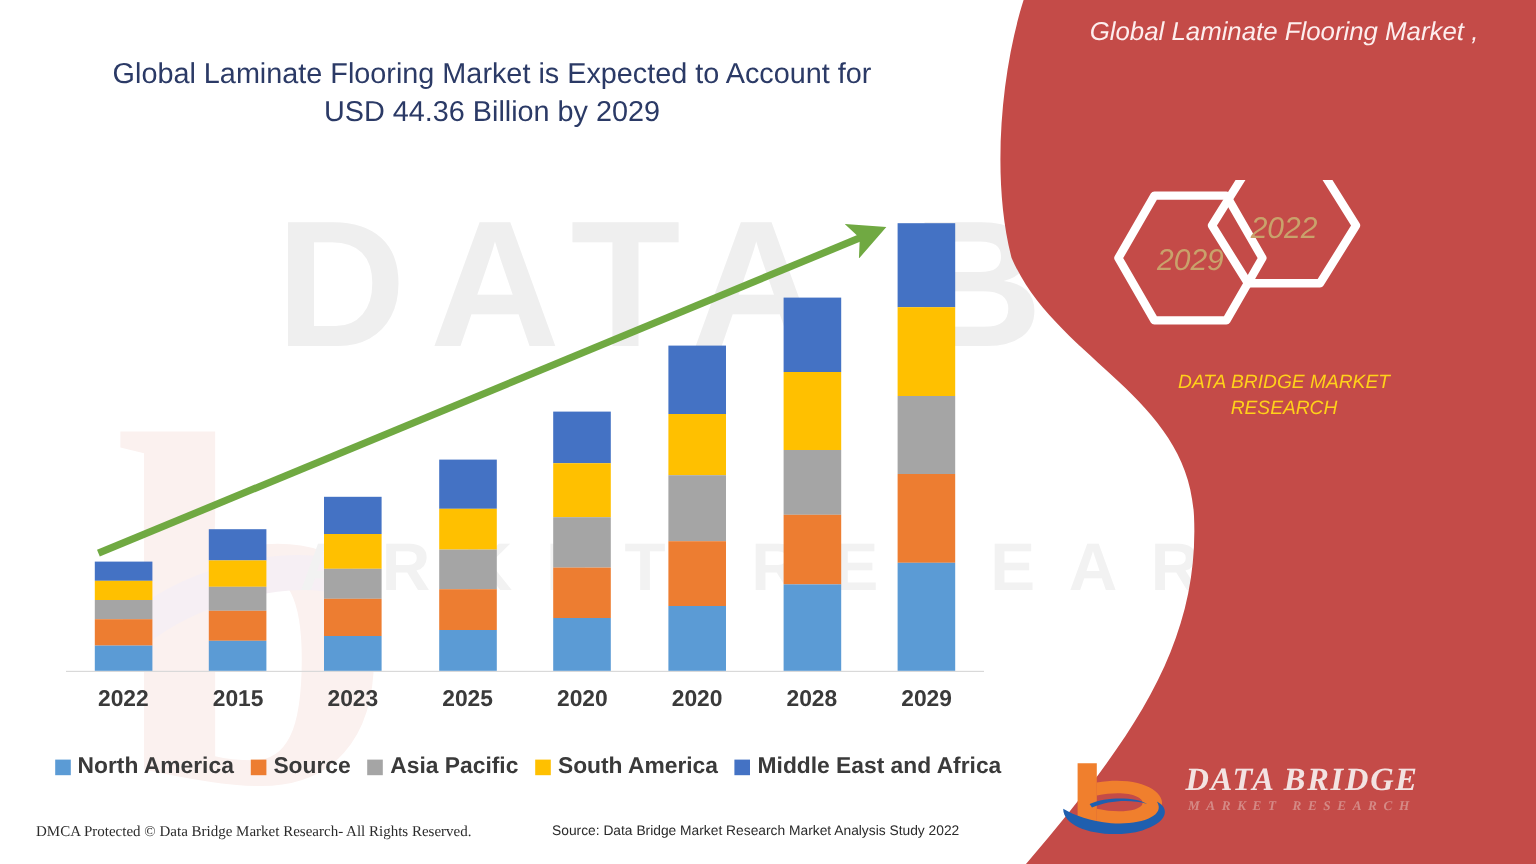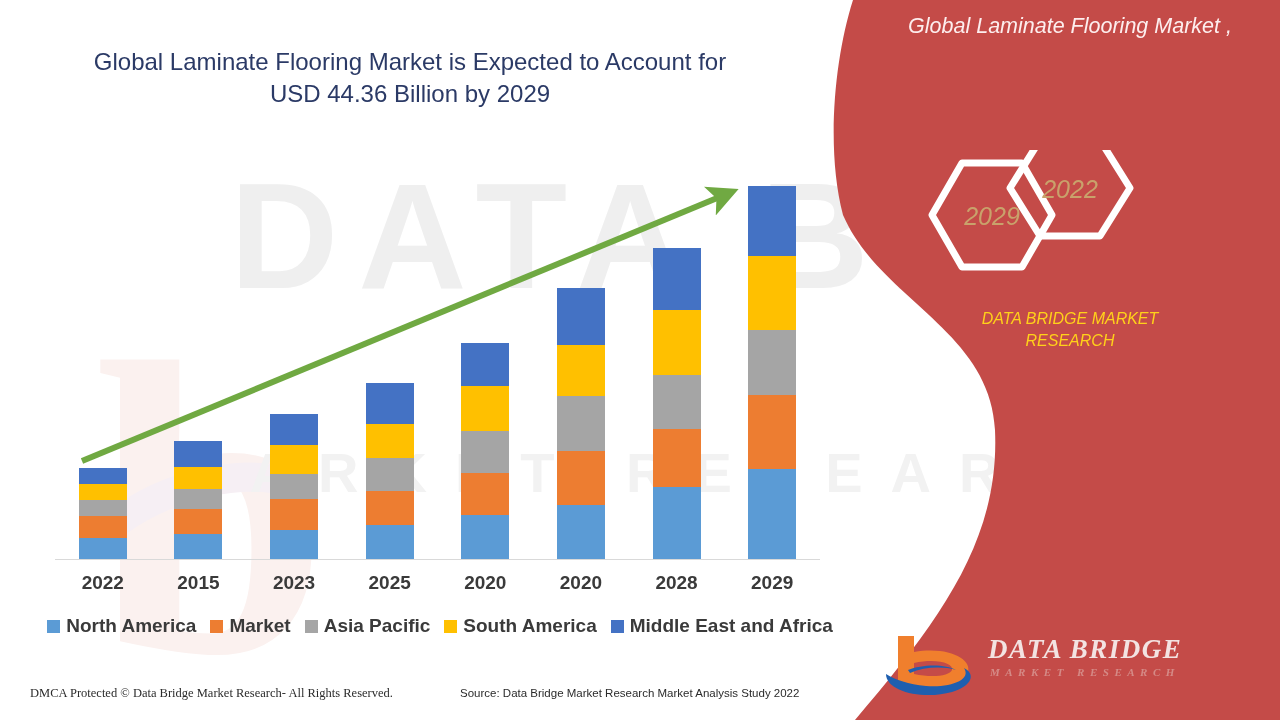"North America" .legend { top: 615px -> 628px }
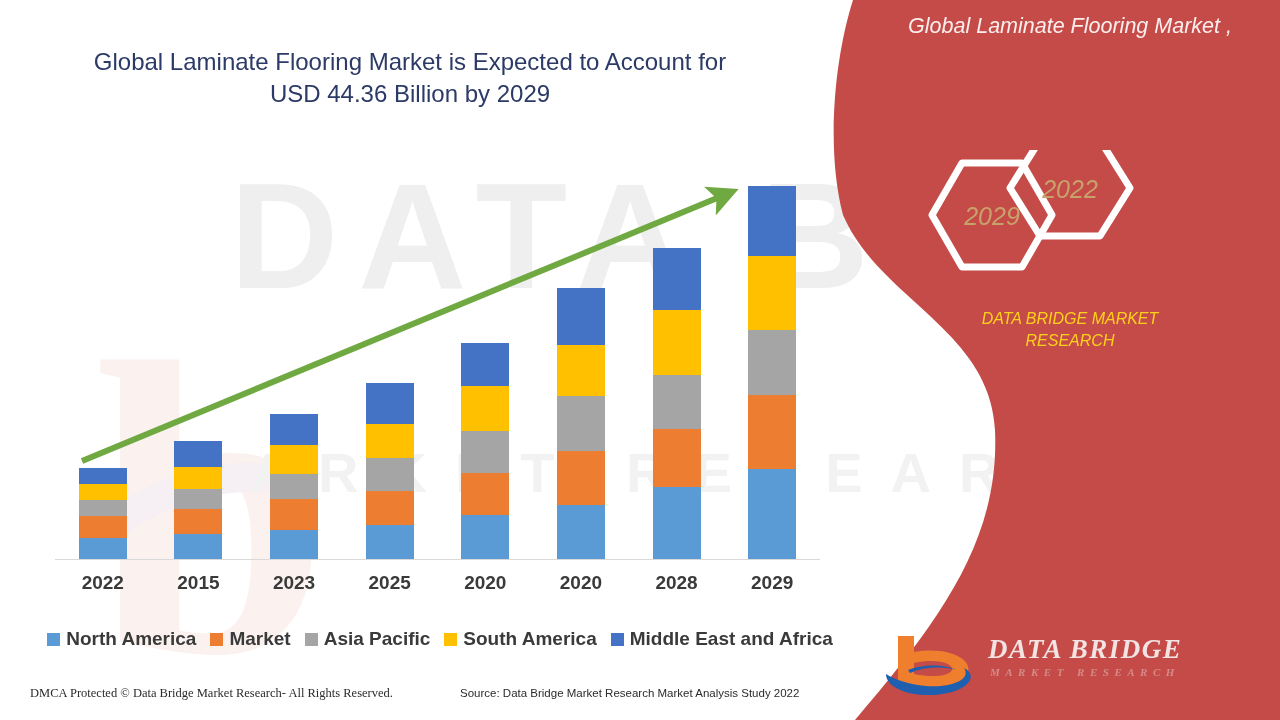"Market" span.legend-text { text: Market -> Source }
